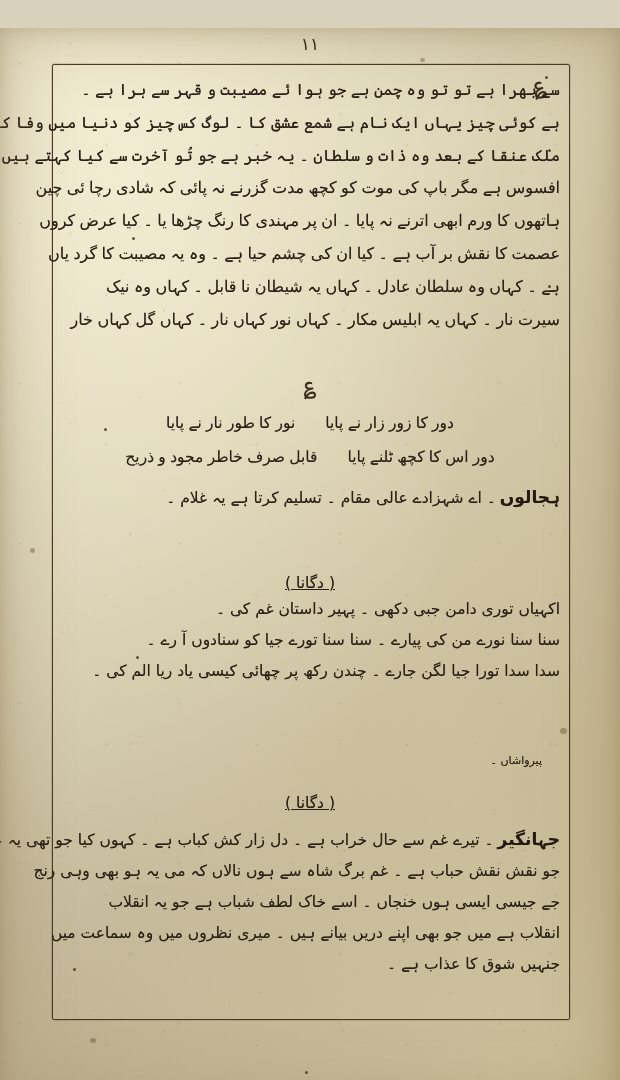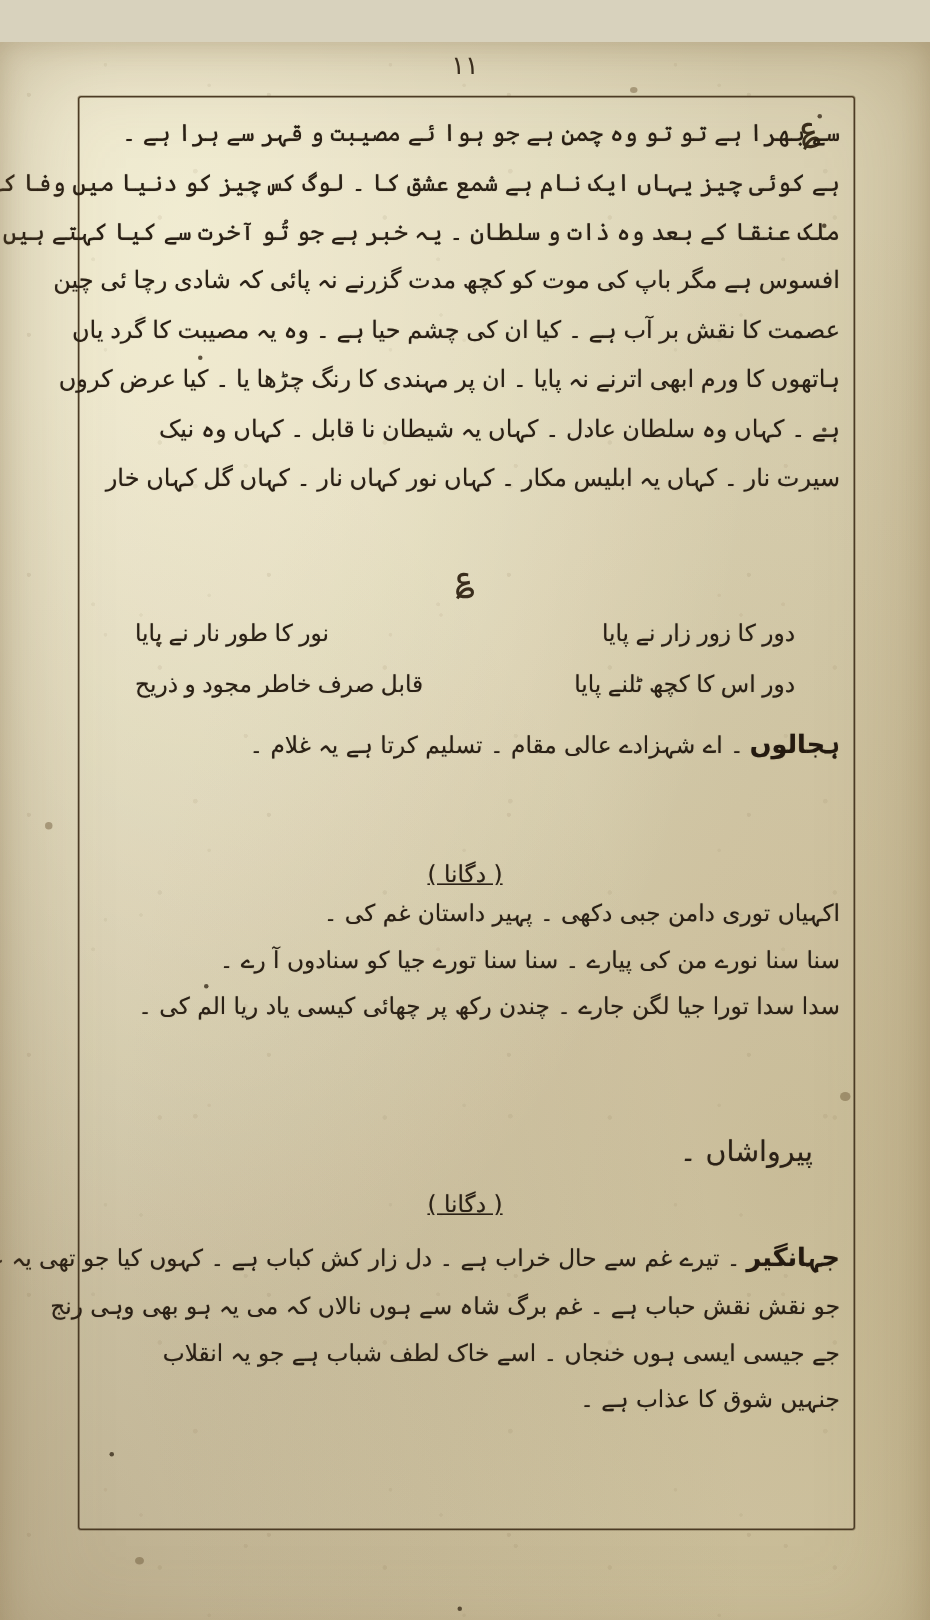"عصمت کا نقش بر آب" div.line { order: before "ہاتھوں کا ورم ابھی اترنے" -> after "ہاتھوں کا ورم ابھی اترنے" }
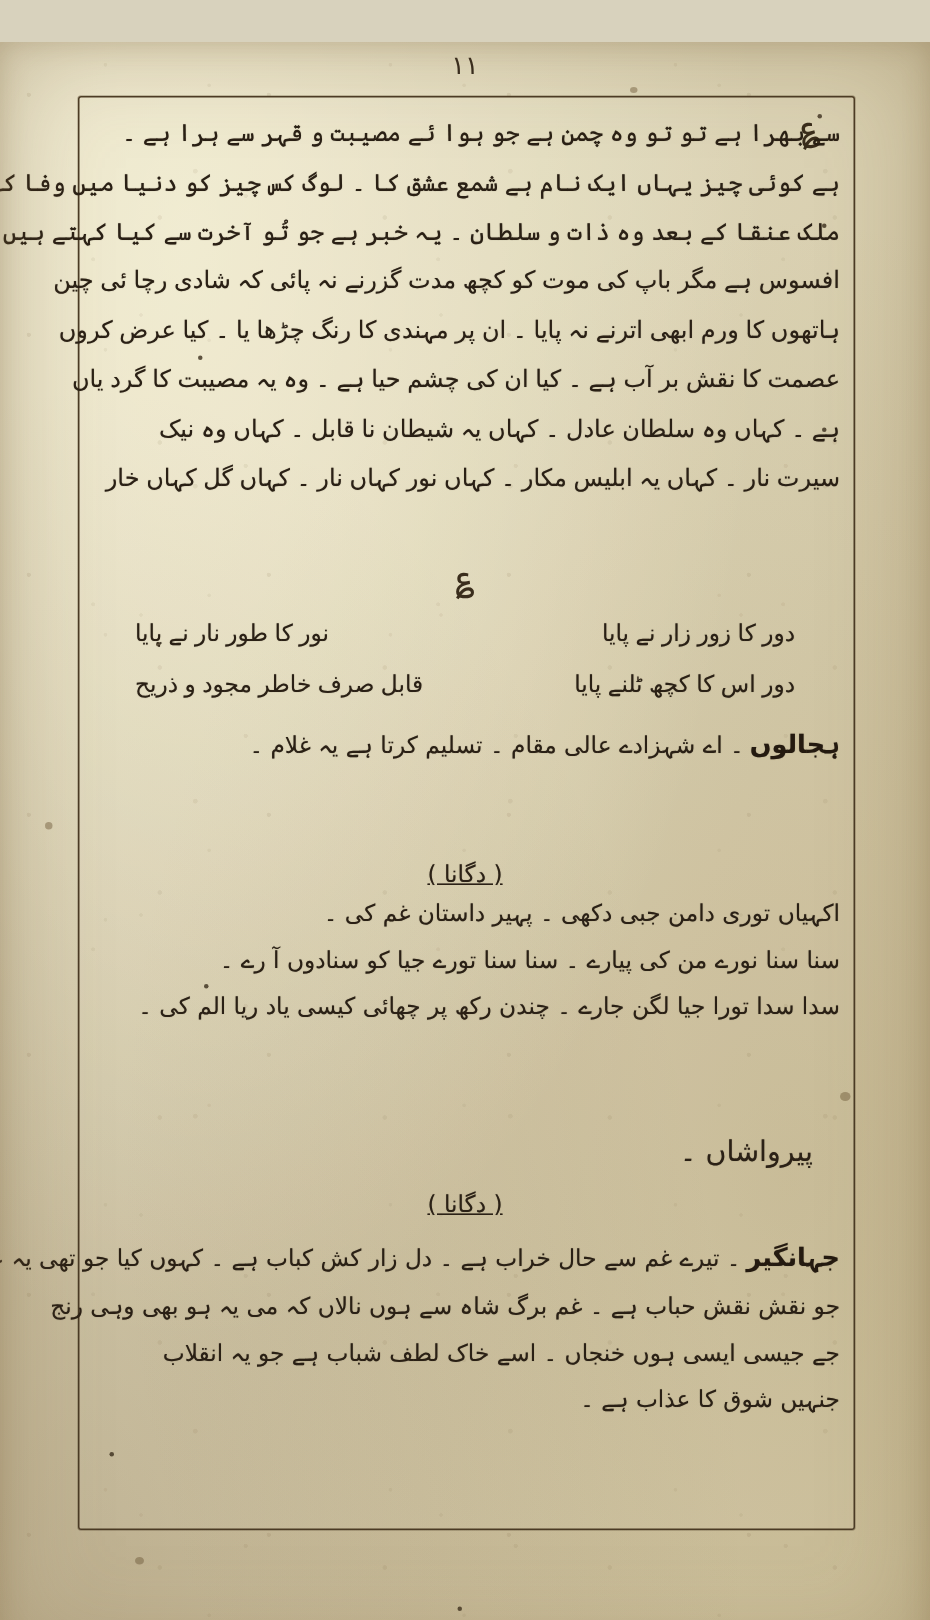"نور کا طور نار نے" #sec-couplet .couplet-row { justify-content: space-between -> center }
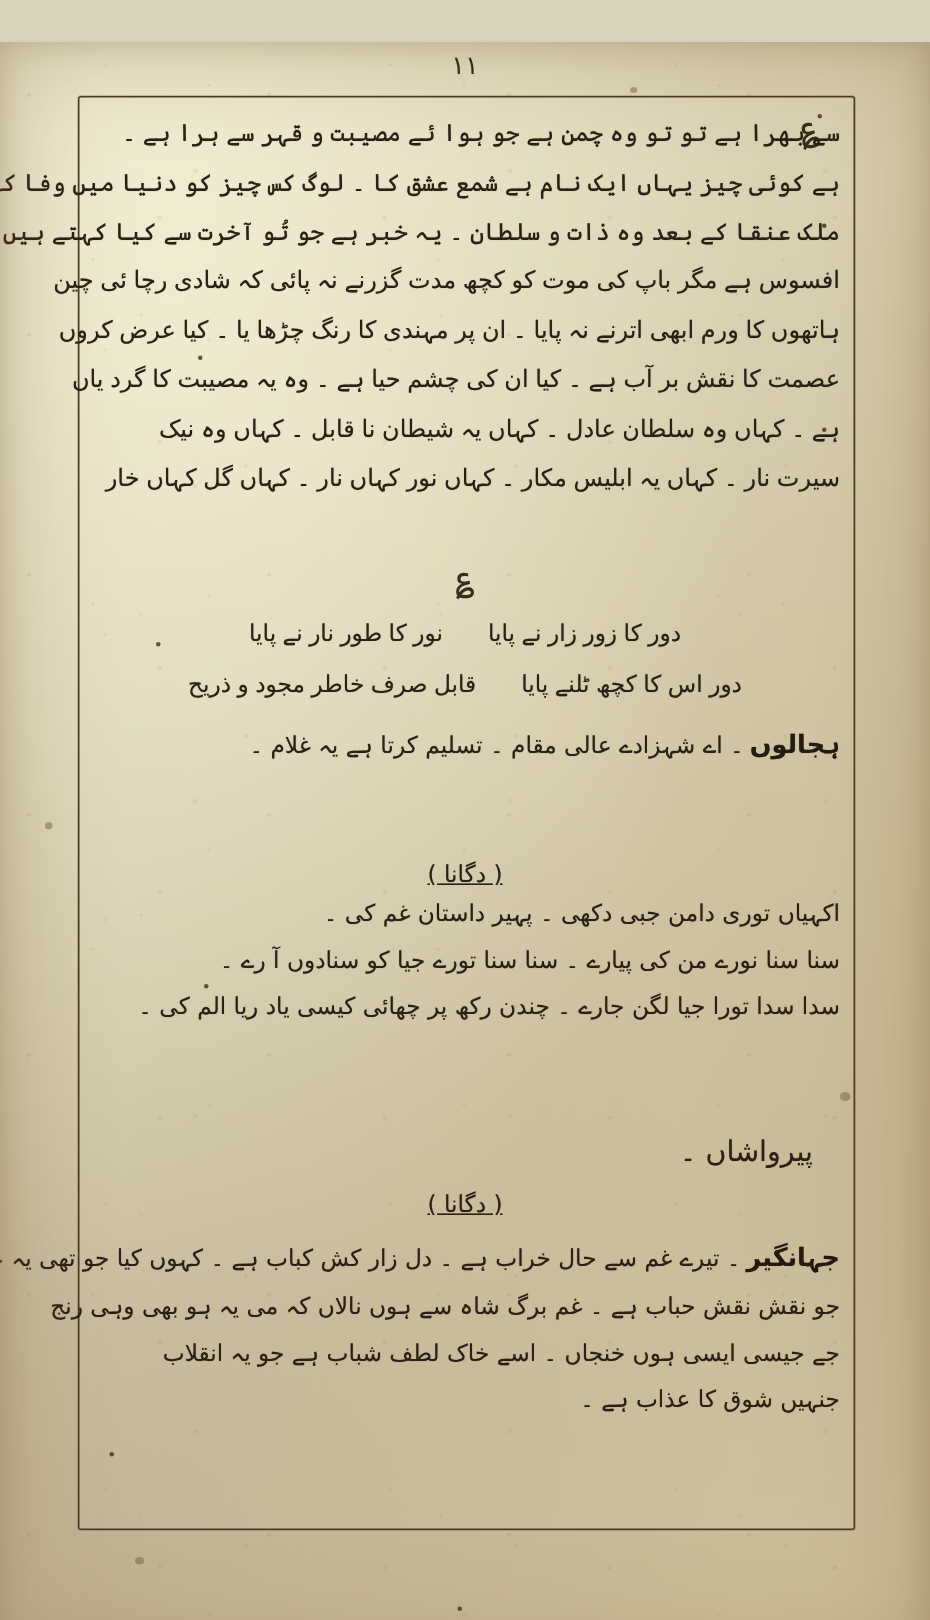"پیرواشاں ۔" .attrib { font-size: 19px -> 11px }
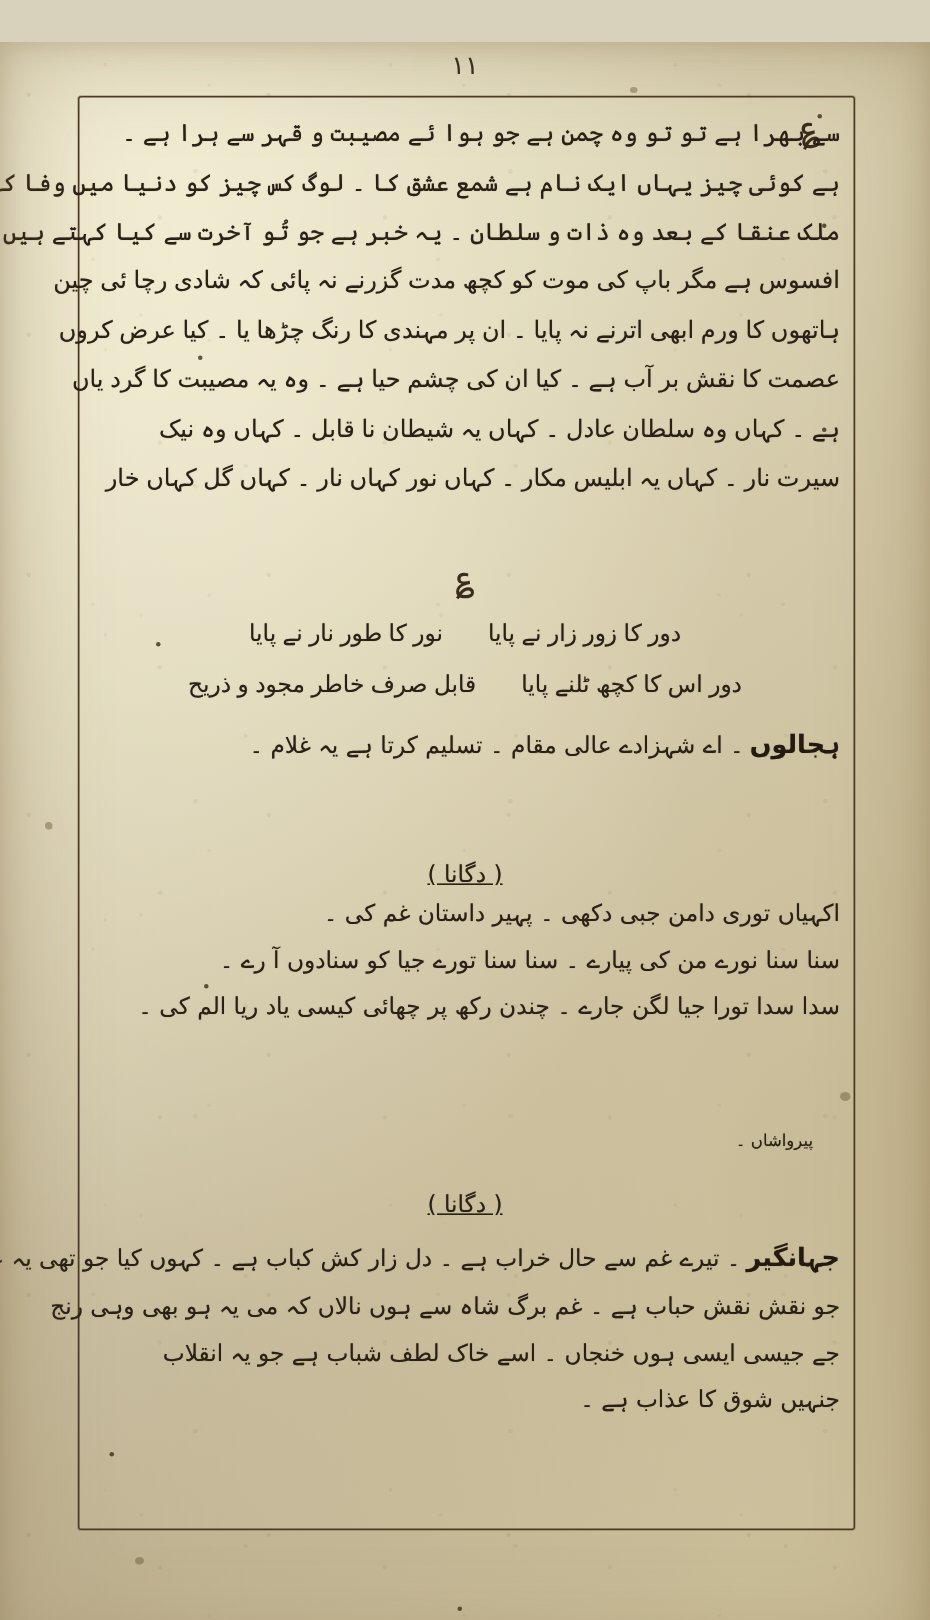"انقلاب ہے میں جو بھی" div.line { html: none -> <div>انقلاب ہے میں جو بھی اپنے دریں بیانے ہیں ۔ میری نظروں میں وہ سماعت میں</div> }
